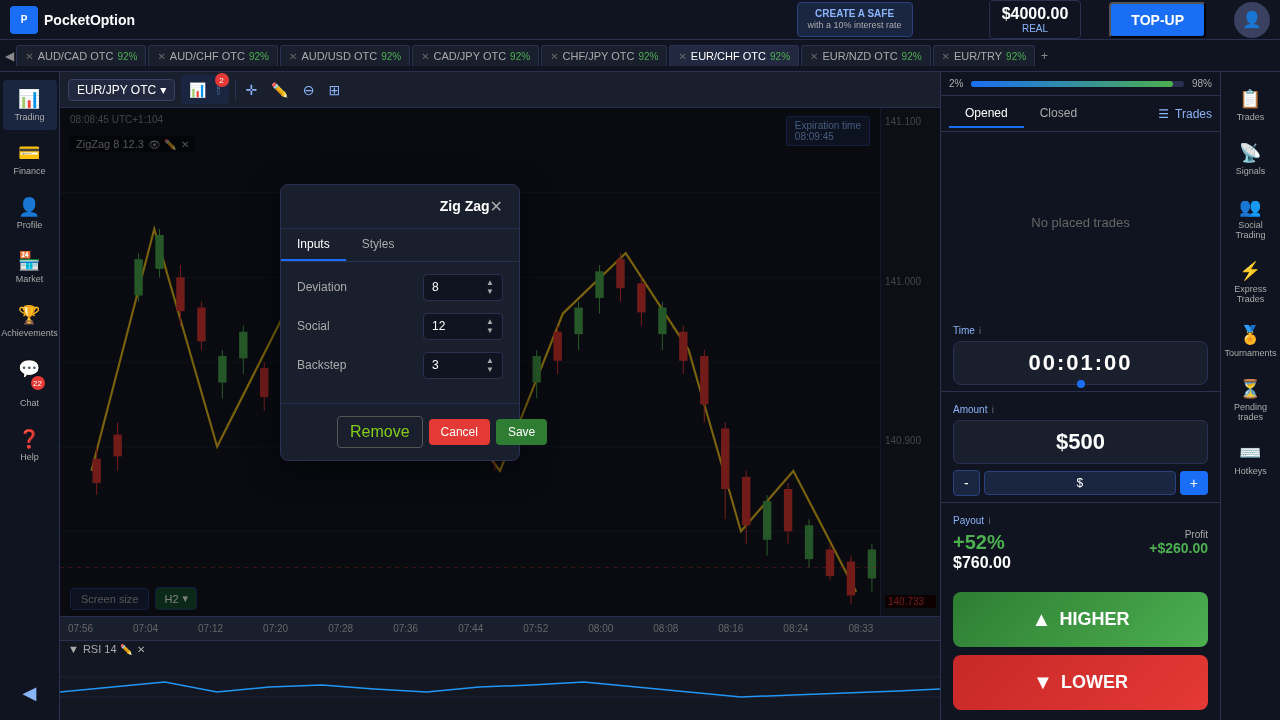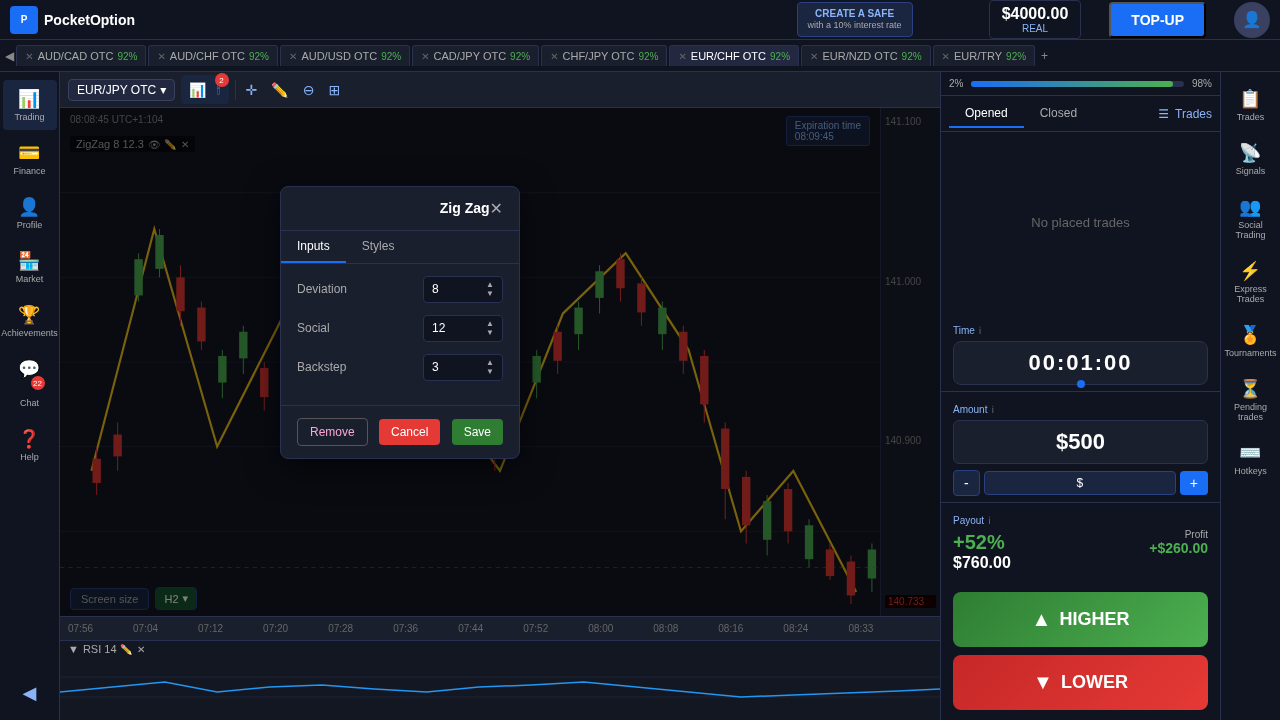"Remove" .btn-remove { color: #f9a8d4 -> #84cc16; font-size: 12px -> 16px; margin-left: none -> 40px }
